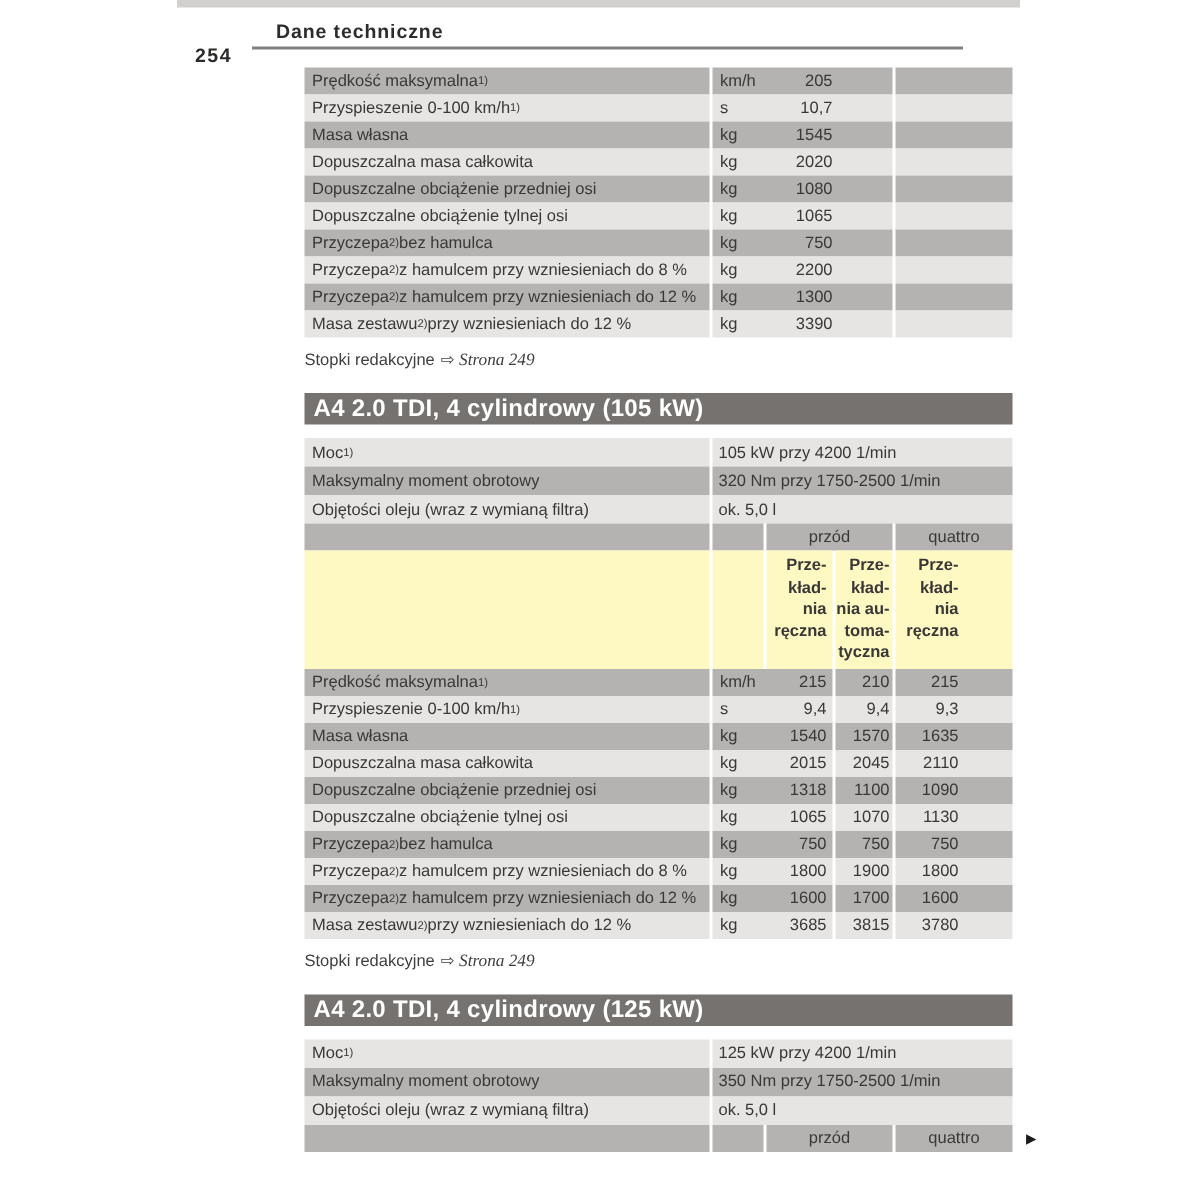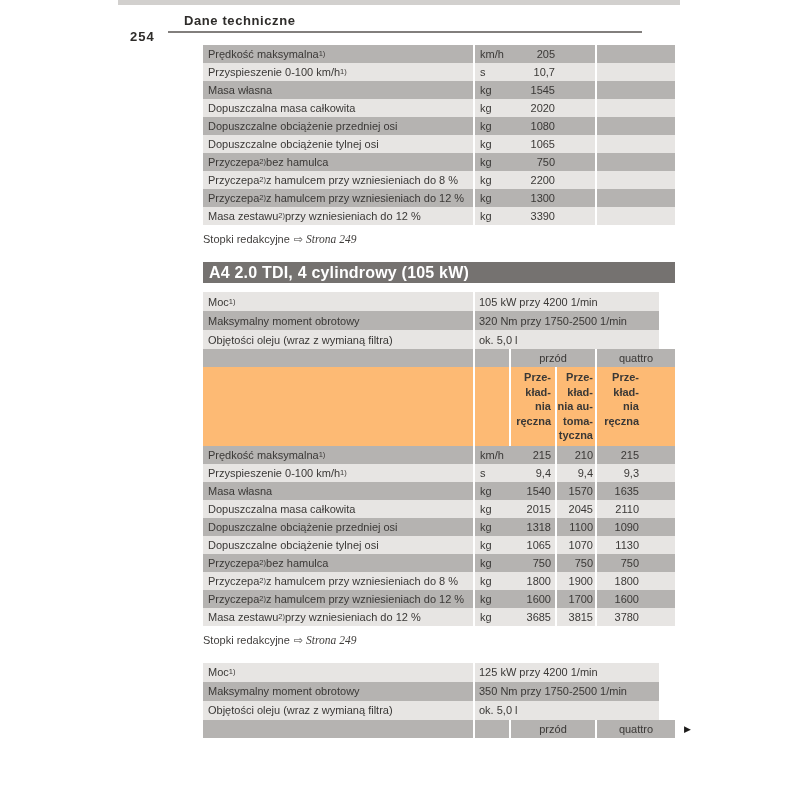"105 kW przy 4200 1/min" .c-infoval { width: 184px -> 200px }
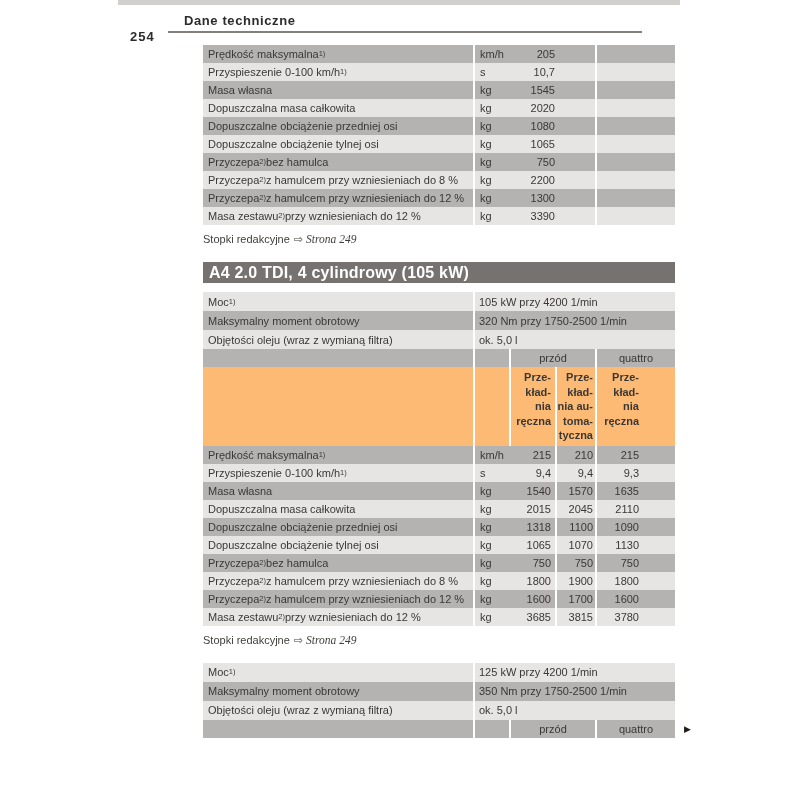"Prze-" .row-g > div { background: #fdba74 -> #fef9c3 }
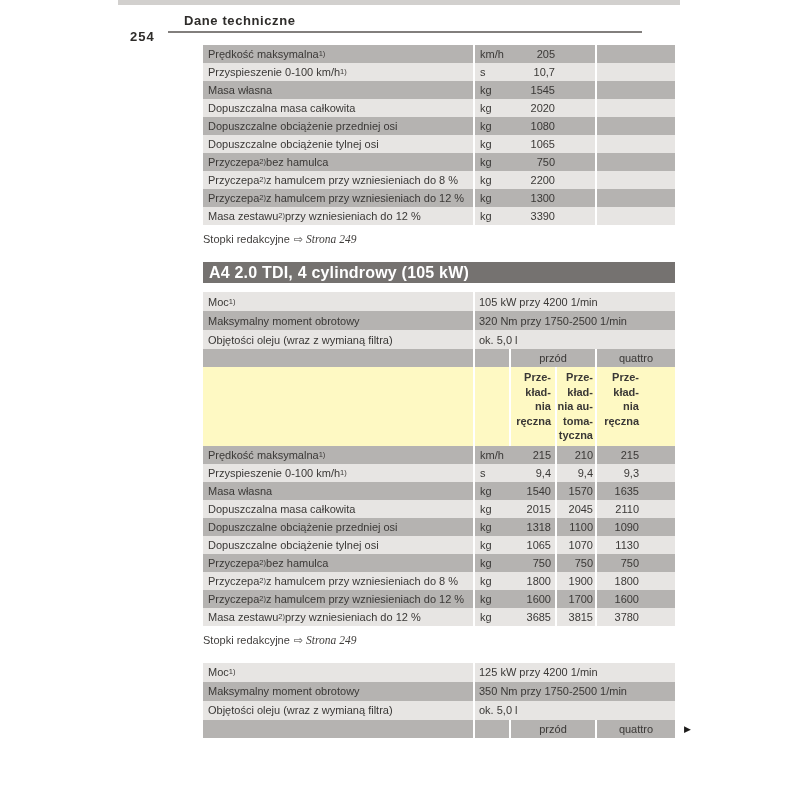"A4 2.0 TDI, 4 cylindrowy (125" div.section-bar { html: none -> <div>A4 2.0 TDI, 4 cylindrowy (125 kW)</div> }
